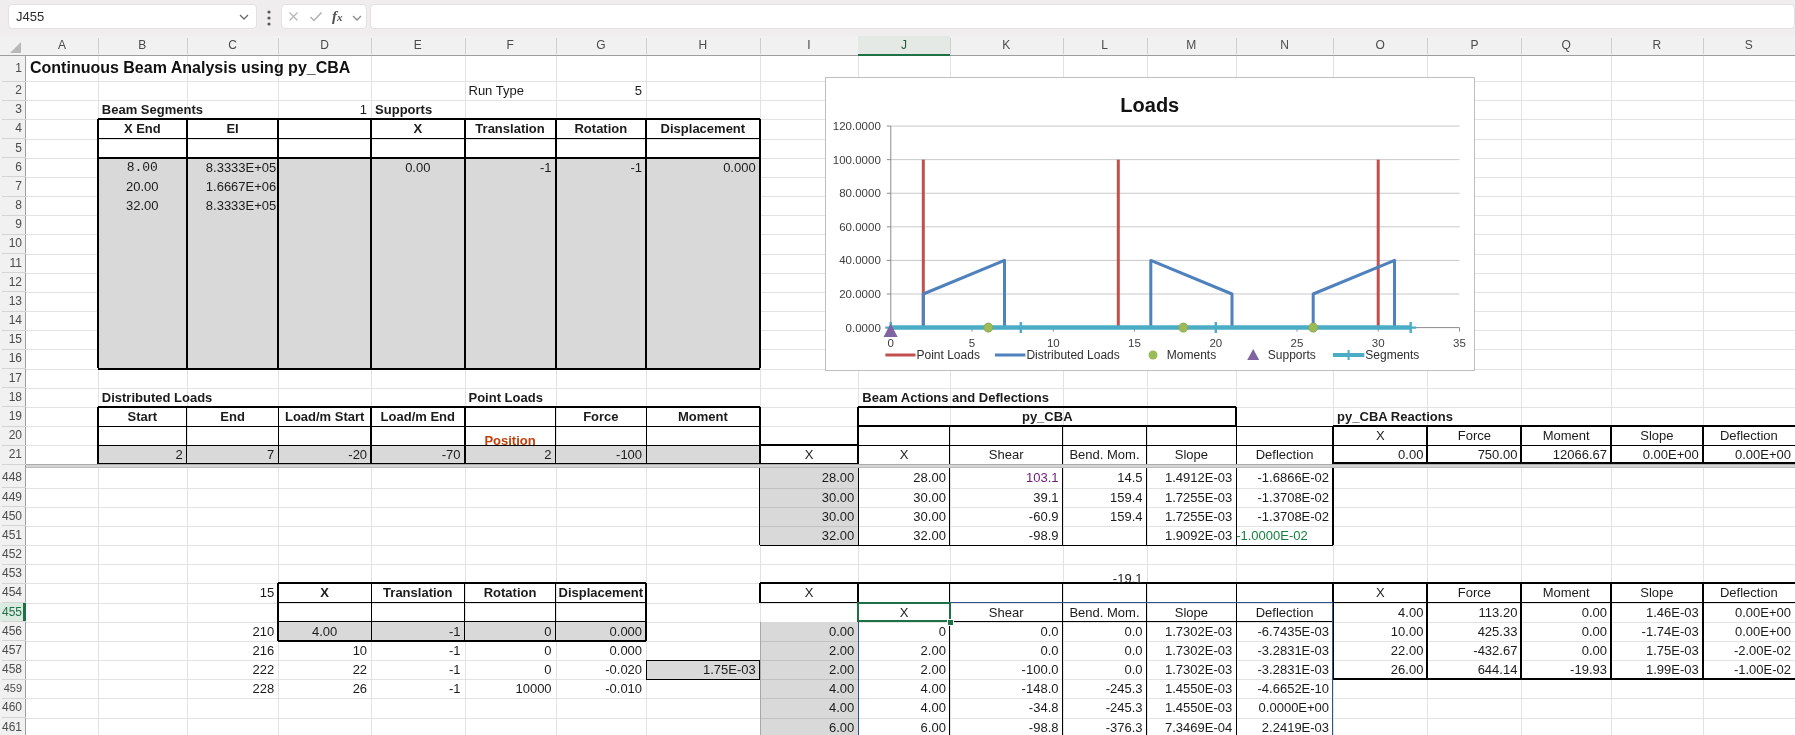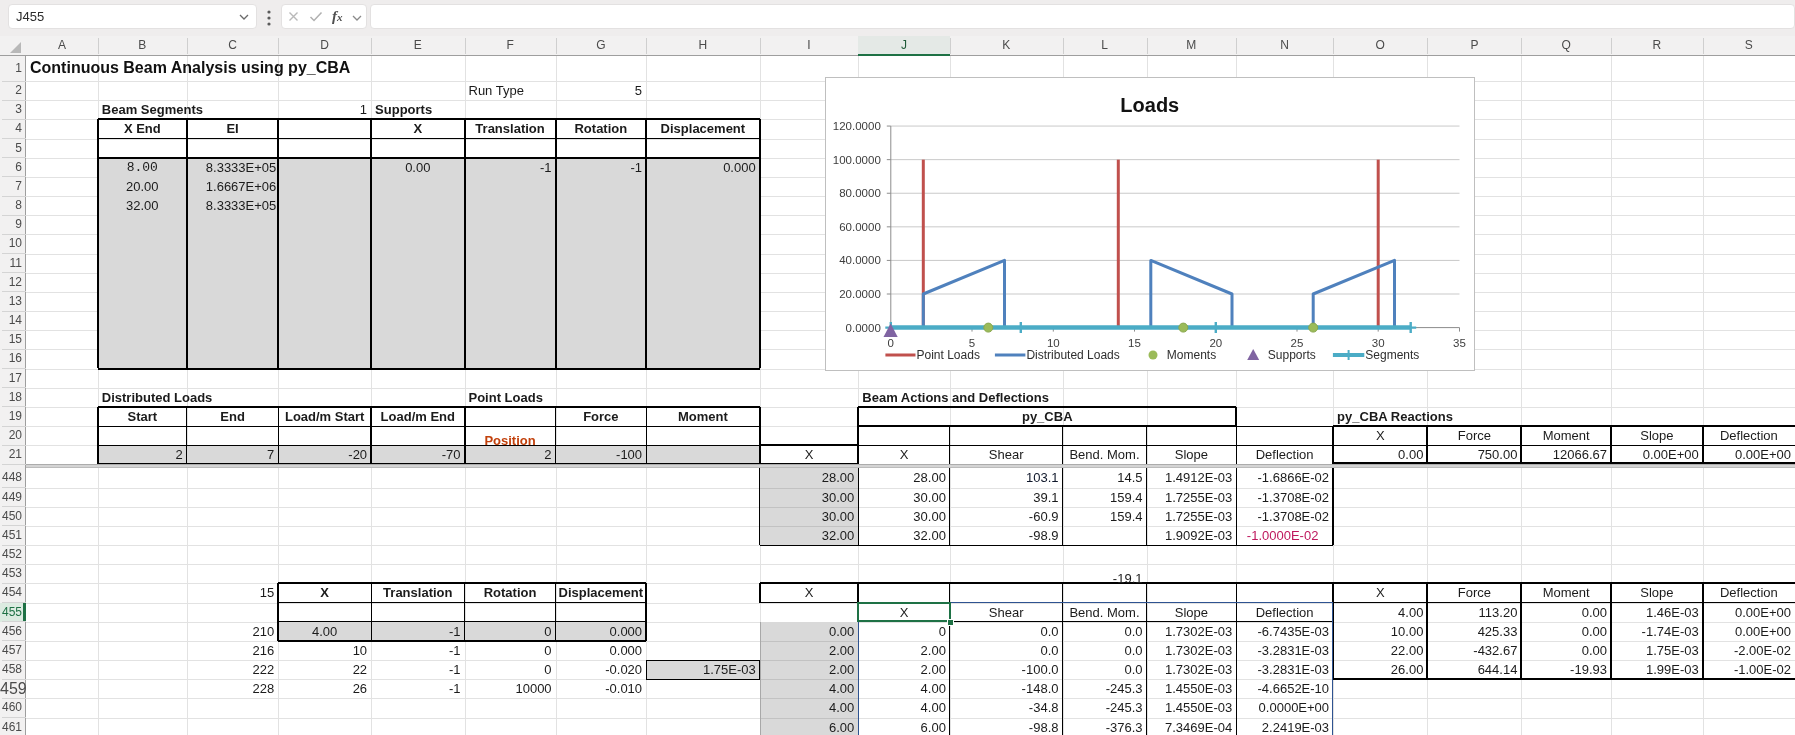"103.1" div { color: #0f172a -> #701a75 }
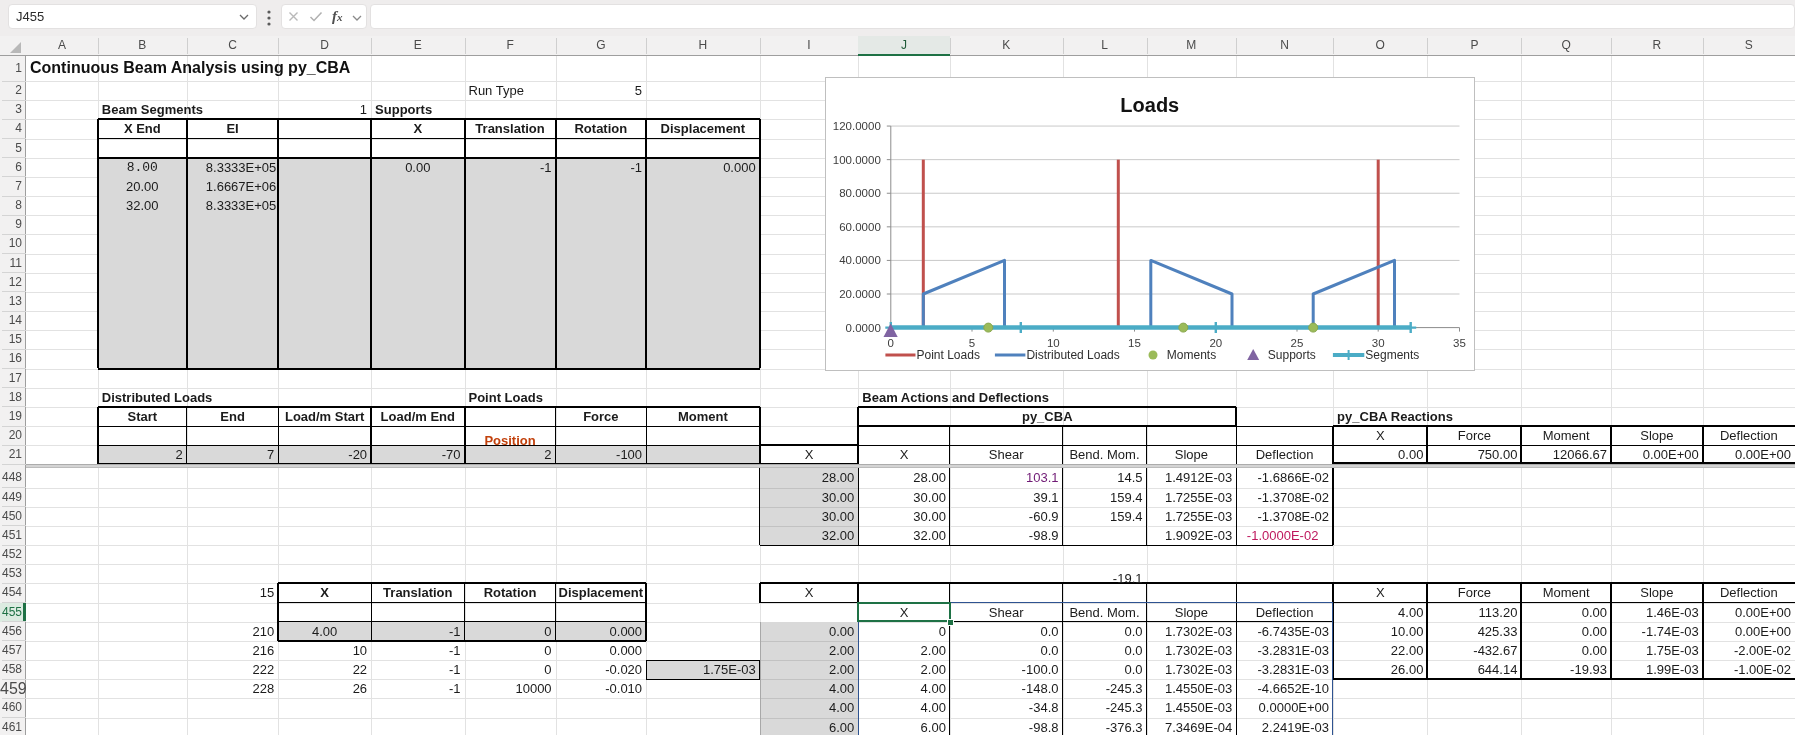"-1.0000E-02" div { color: #be185d -> #15803d; text-align: center -> left }
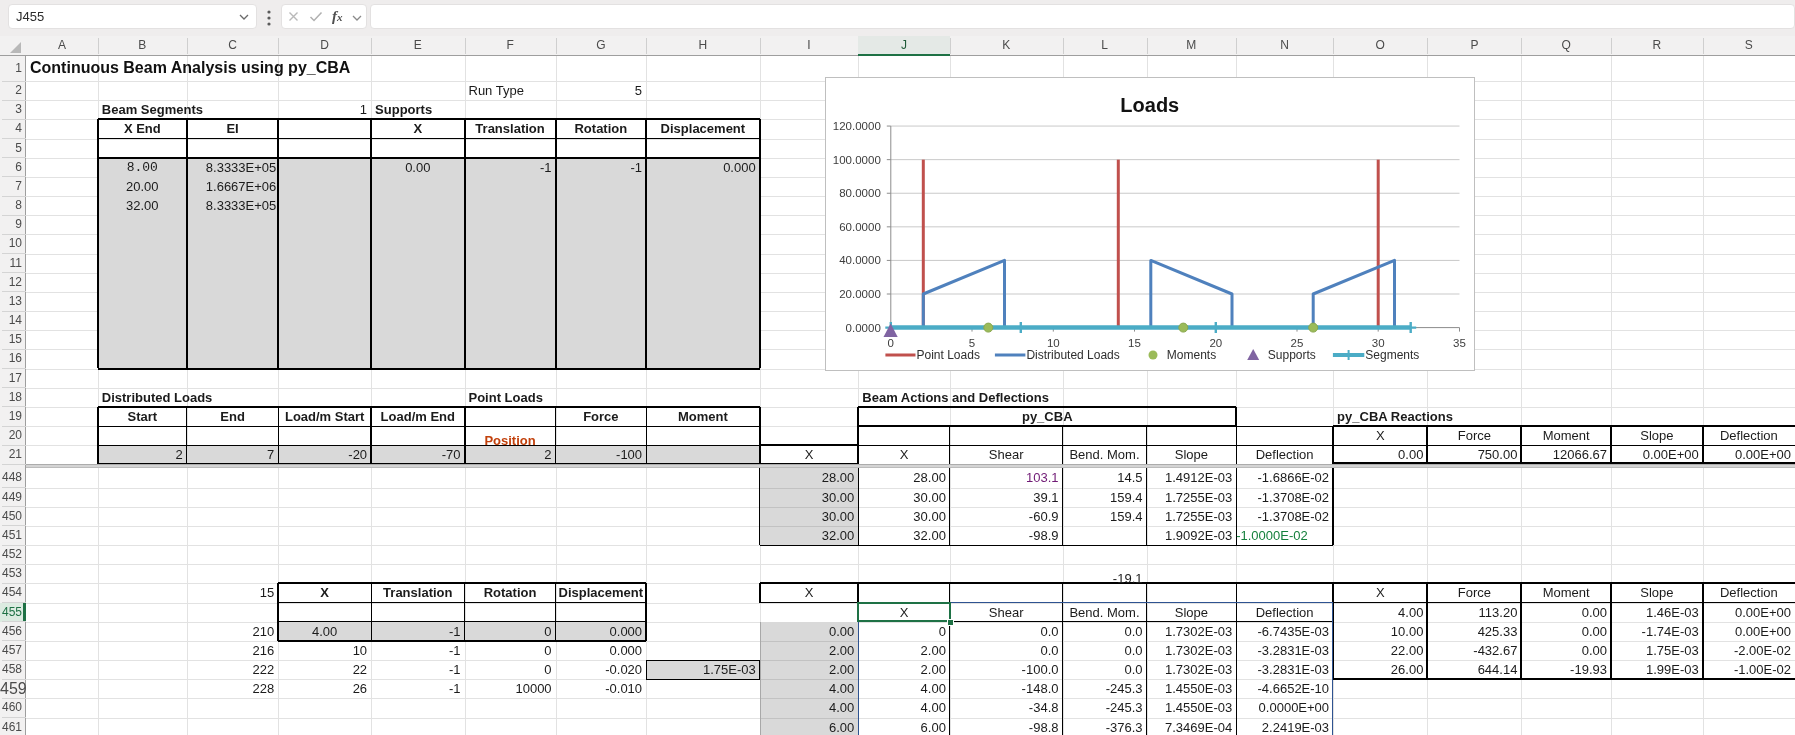"459" div { font-size: 16px -> 11px }
